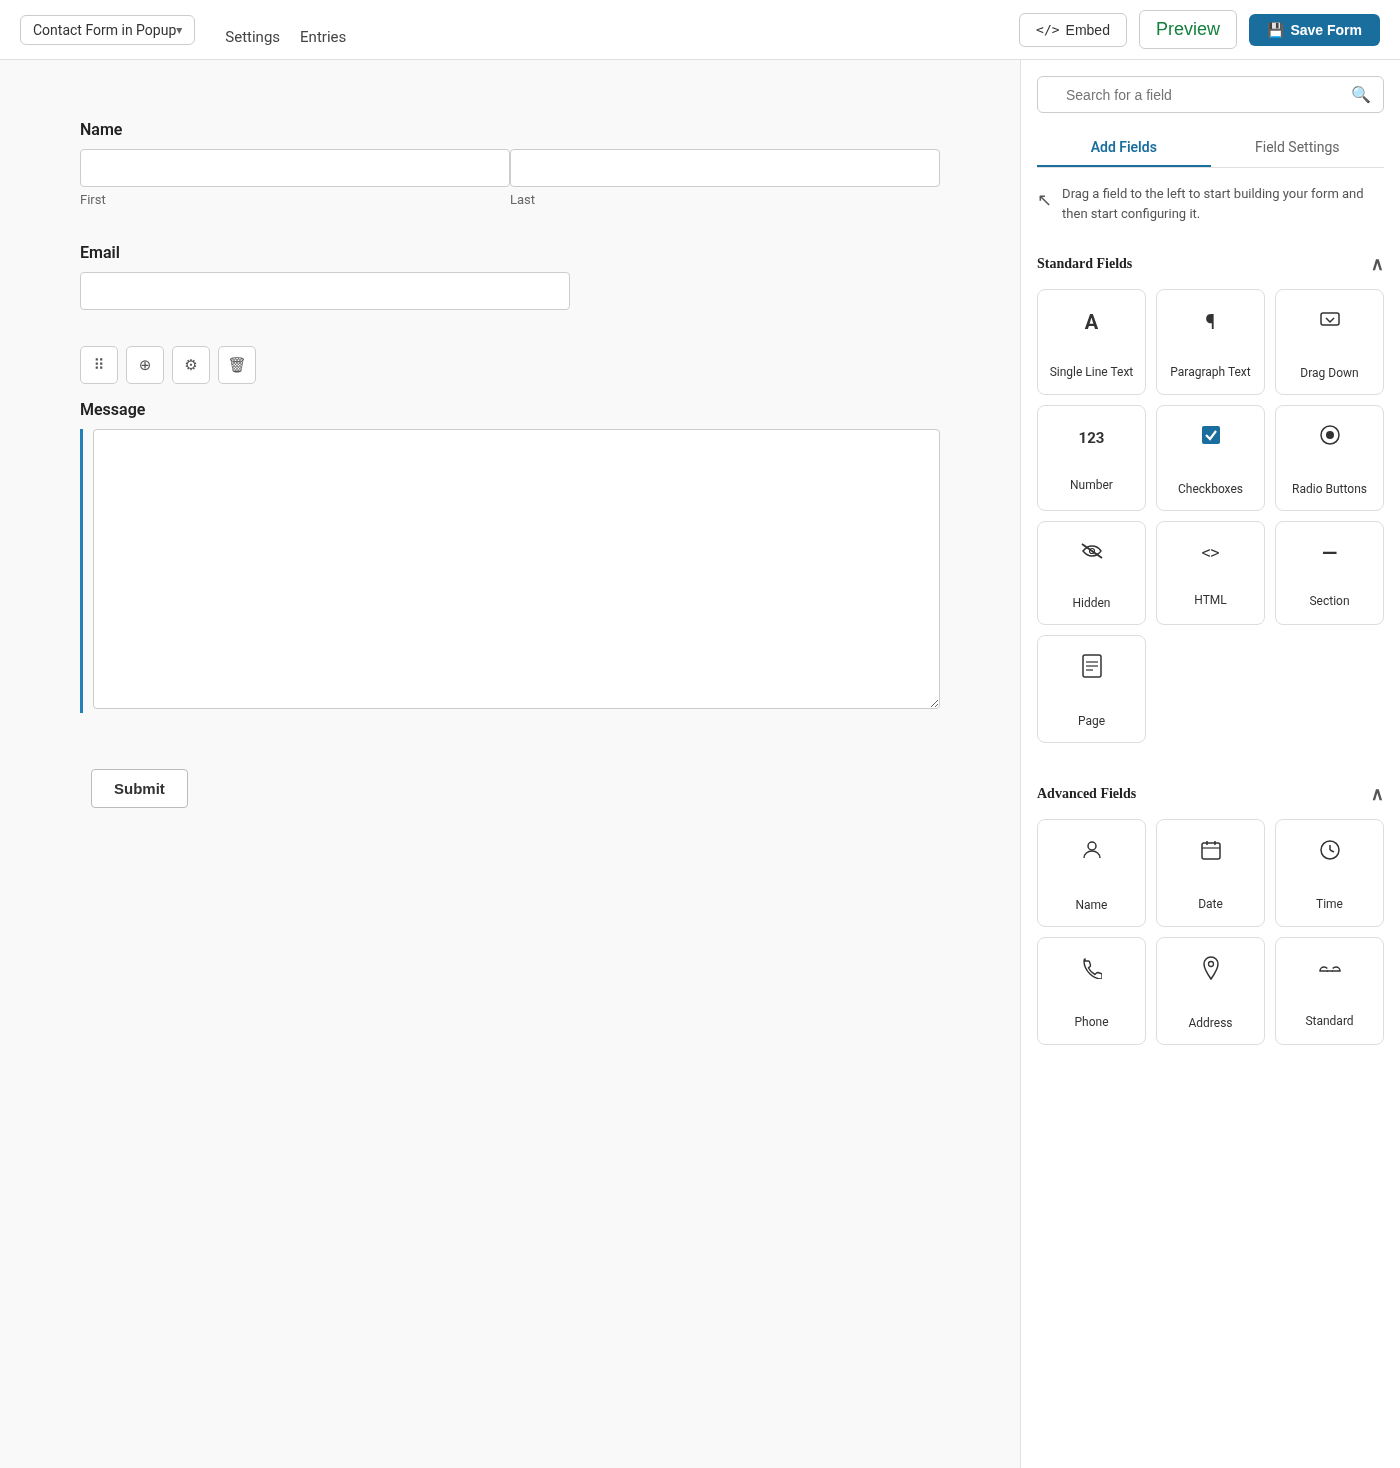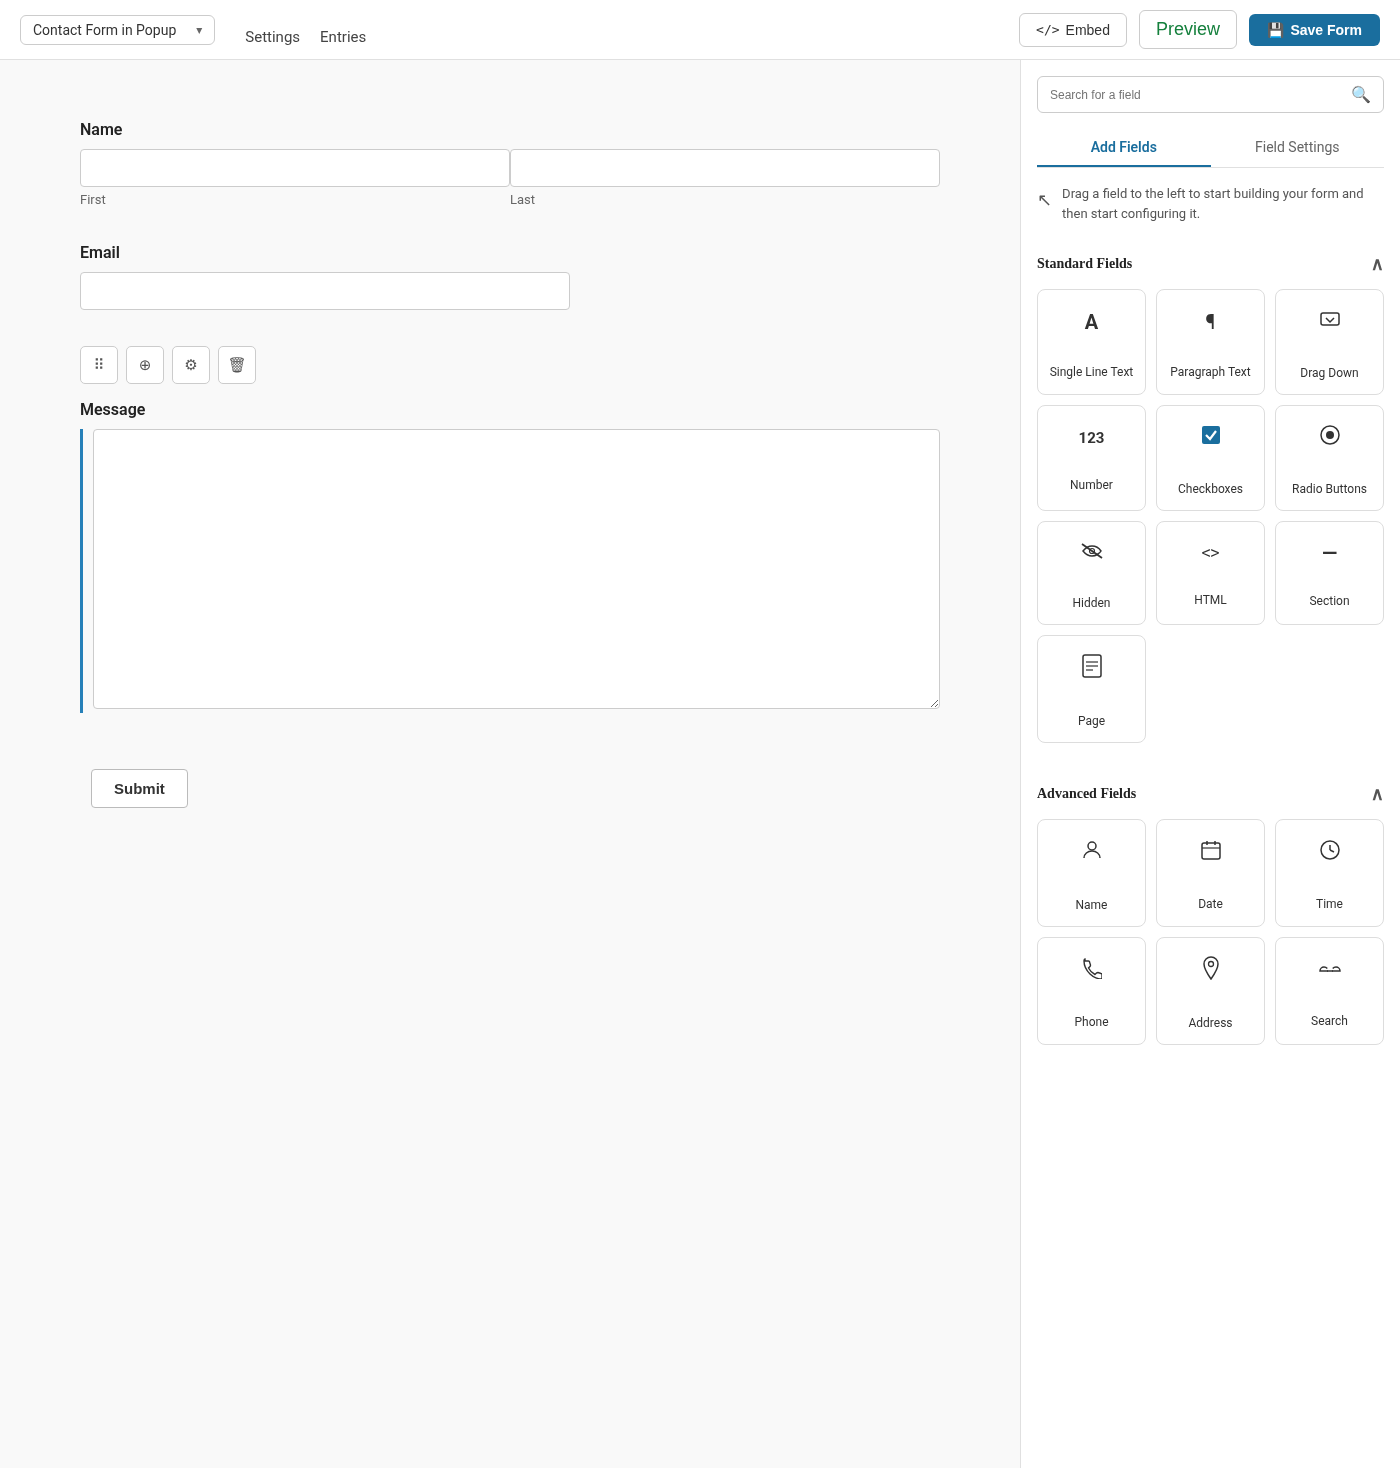"Contact Form in Popup" .form-selector { gap: 20px -> 0 }
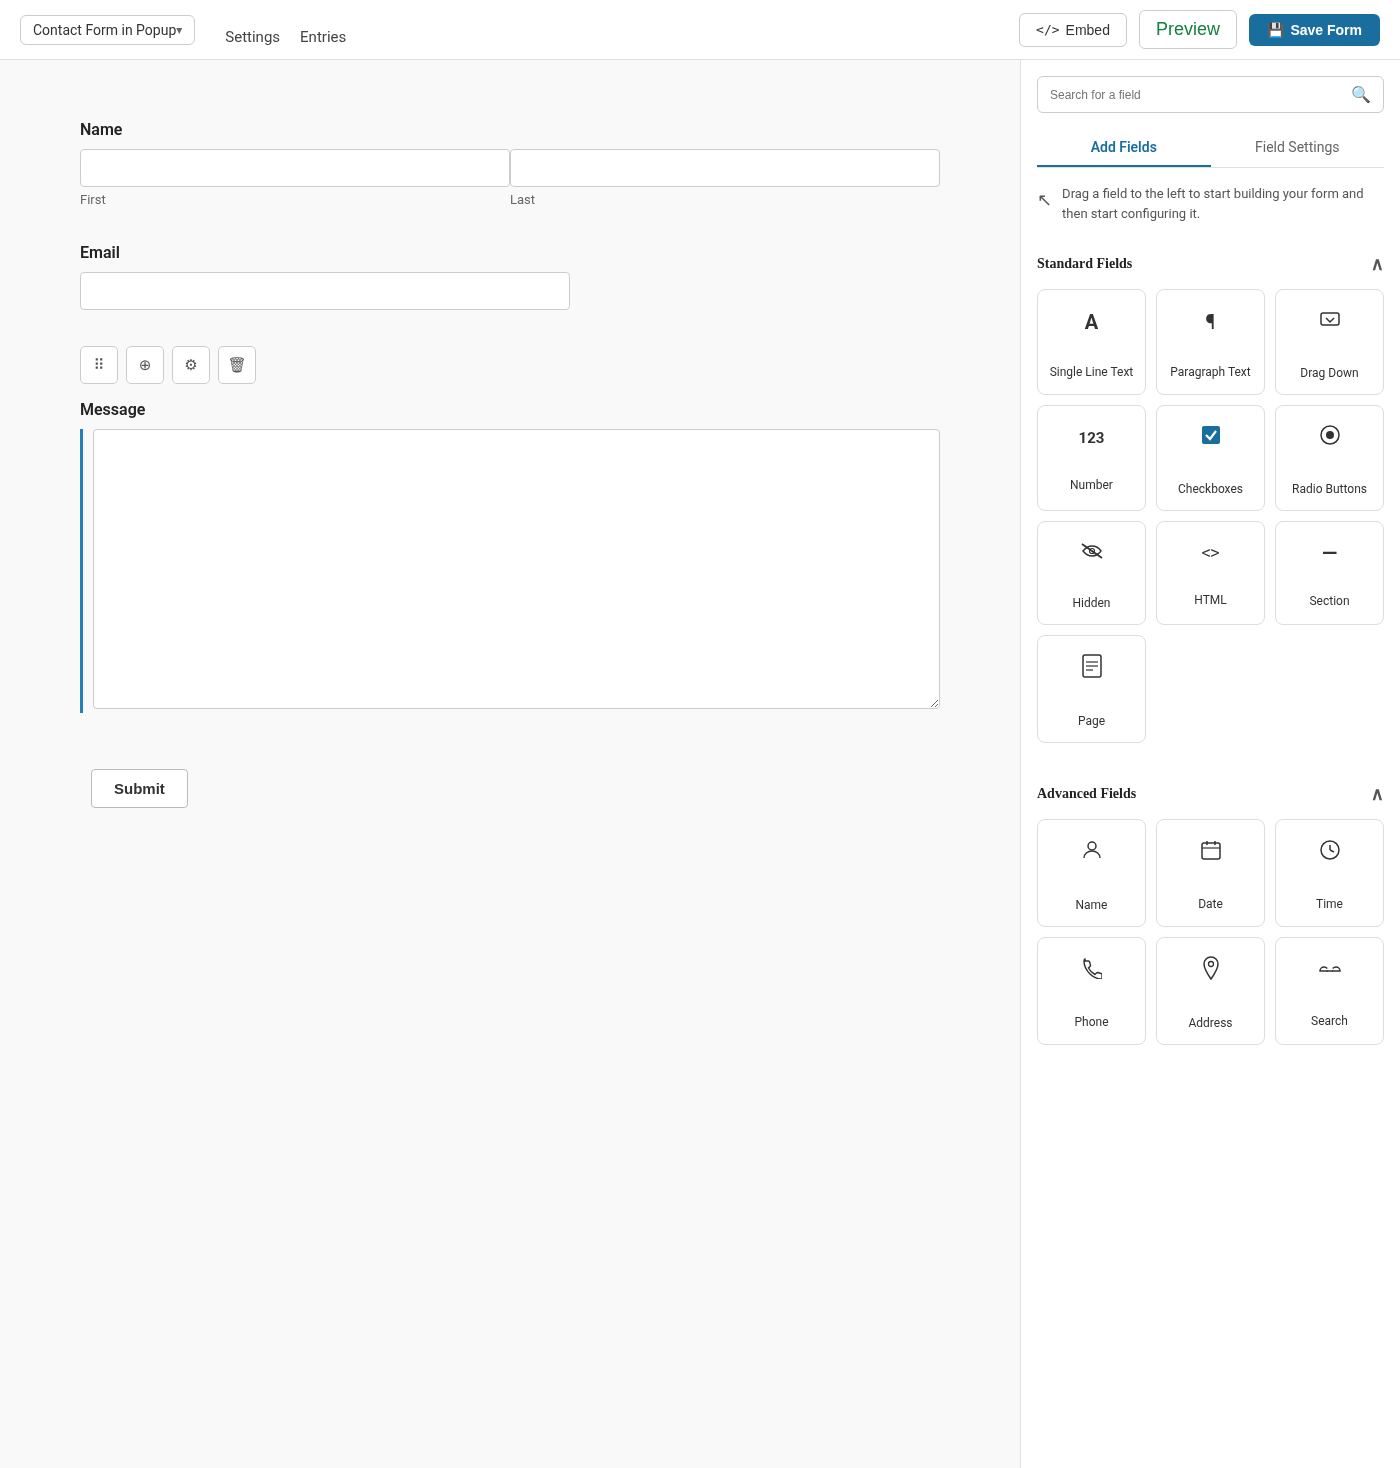"Search for a field" .search-input { font-size: 12px -> 14px; margin-left: none -> 16px }
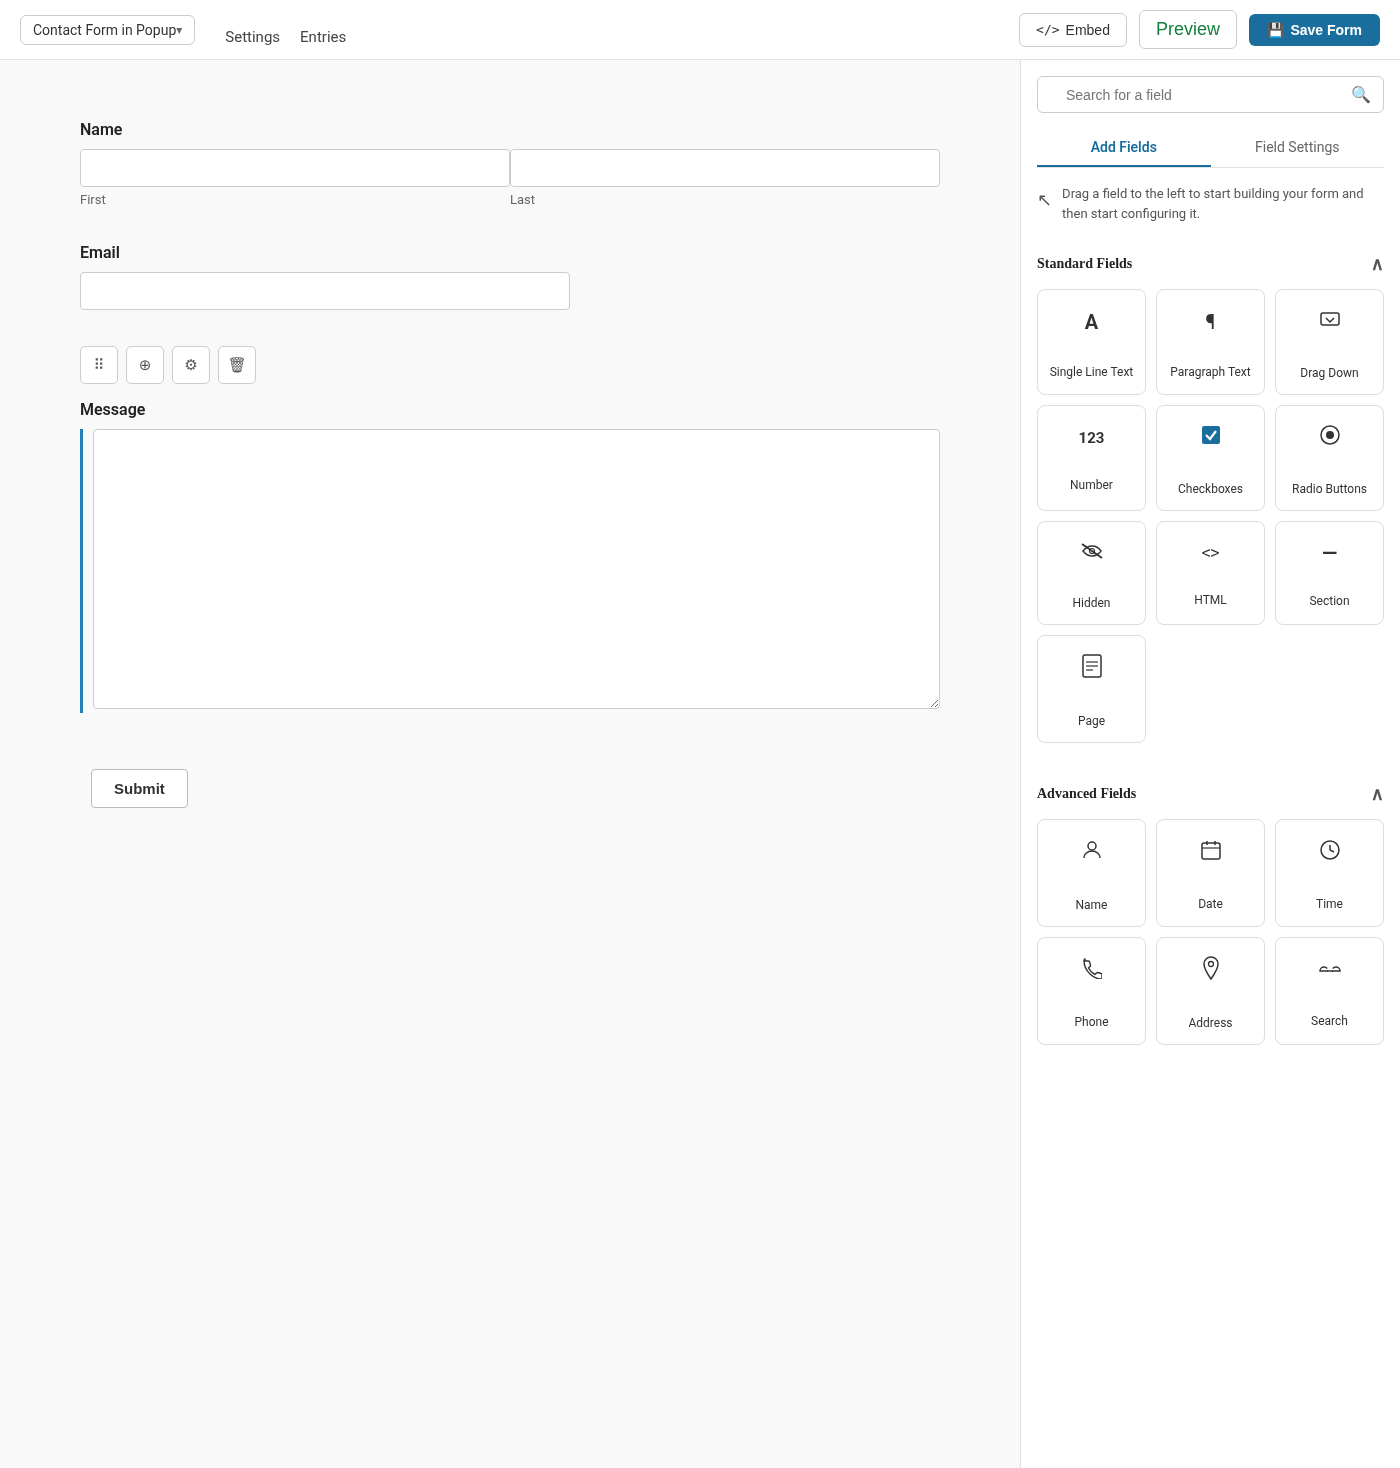"Search" div.field-card-label { text: Search -> Standard }
